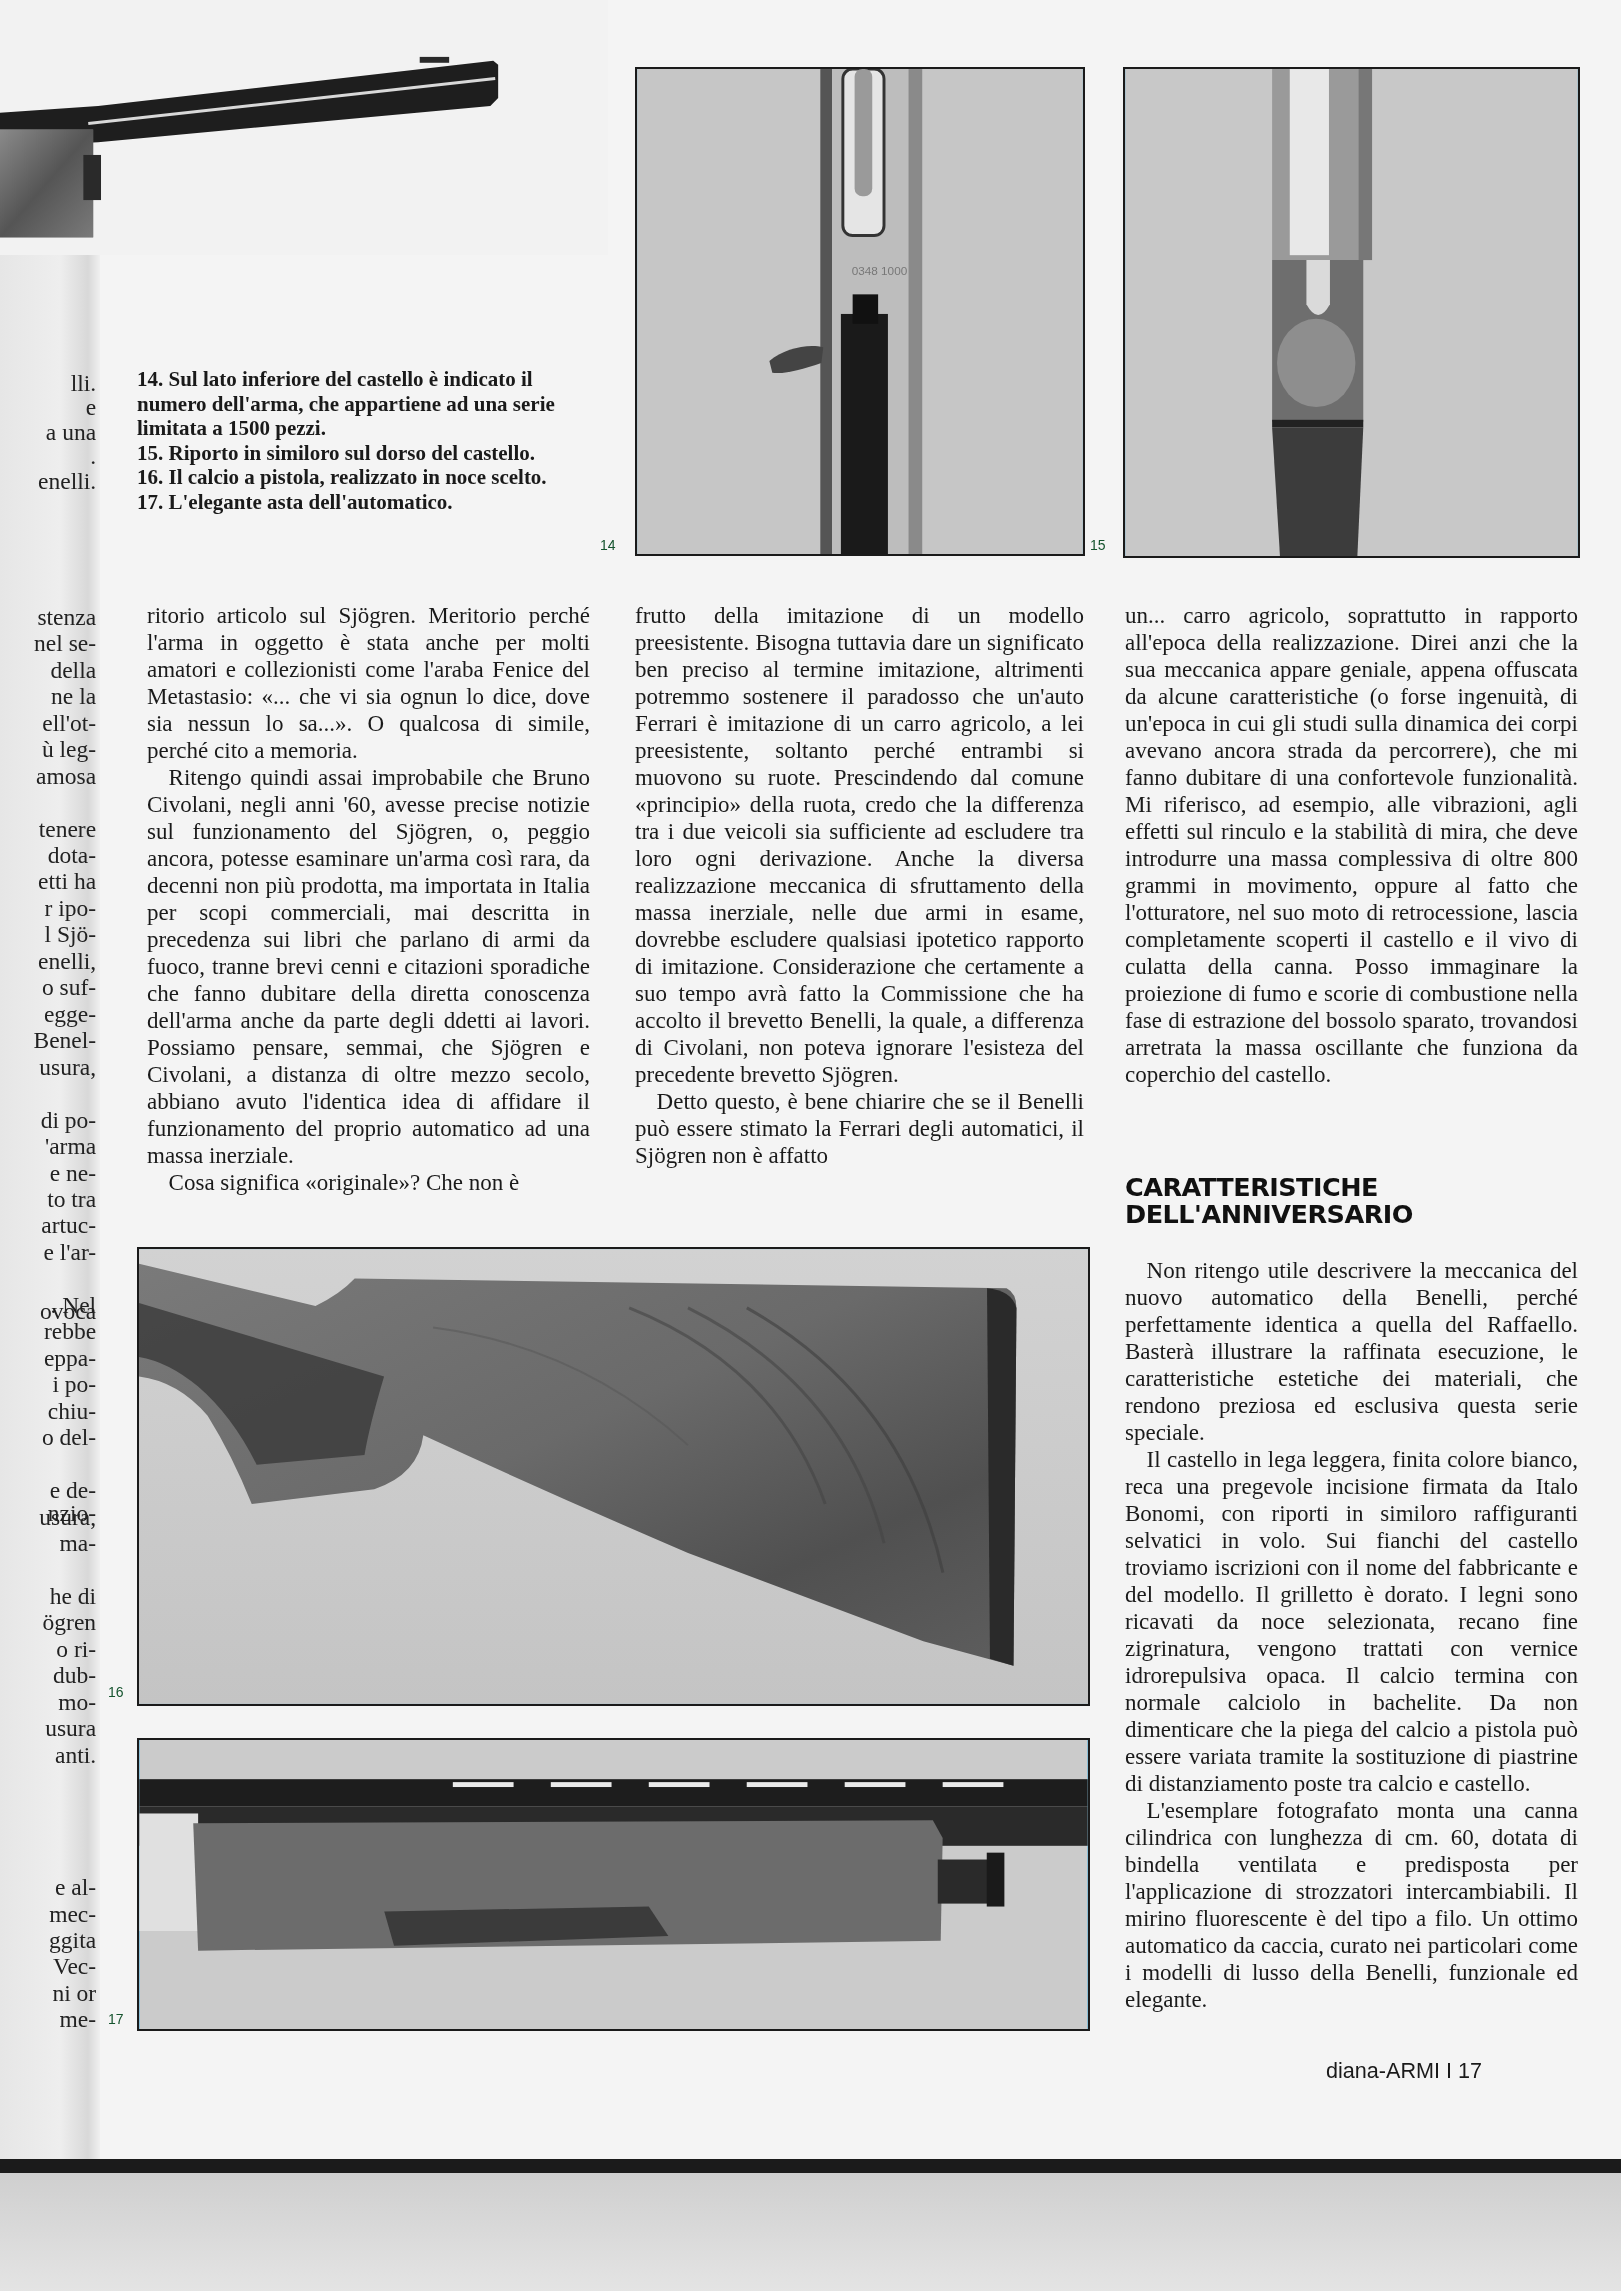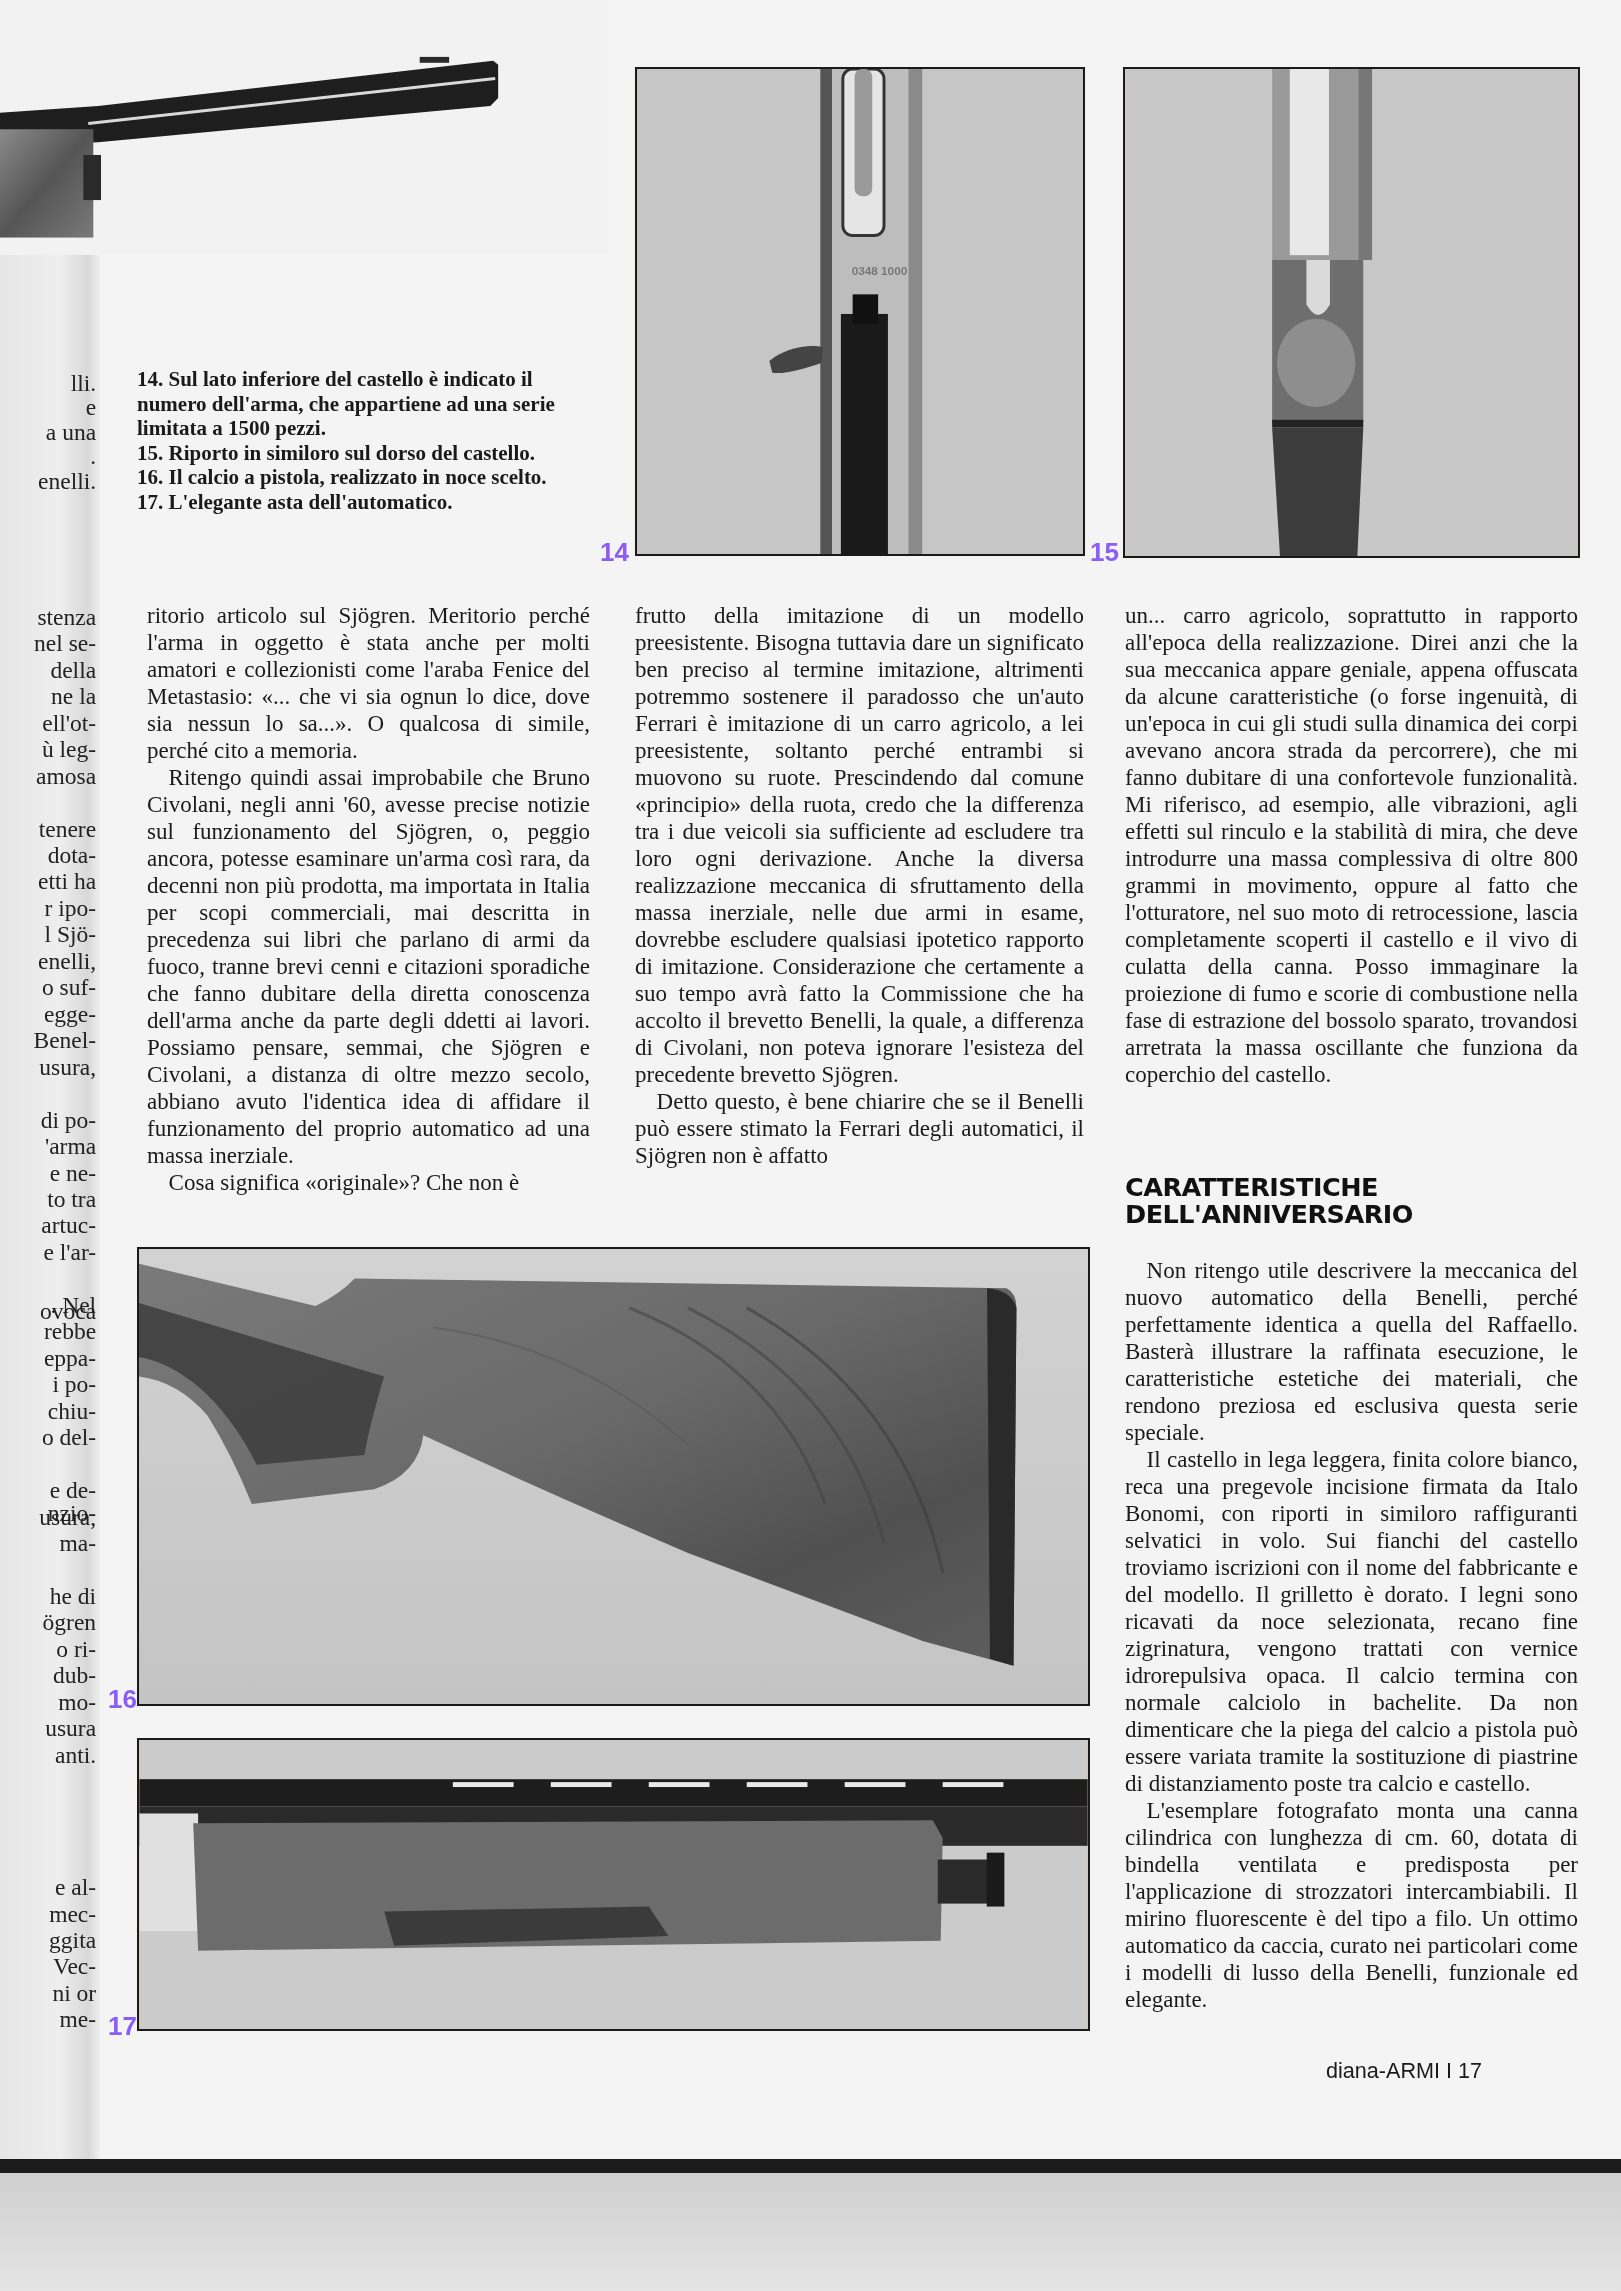"0348 1000" .photo { background: #fdba74 -> #0ea5e9; font-weight: bold -> none }
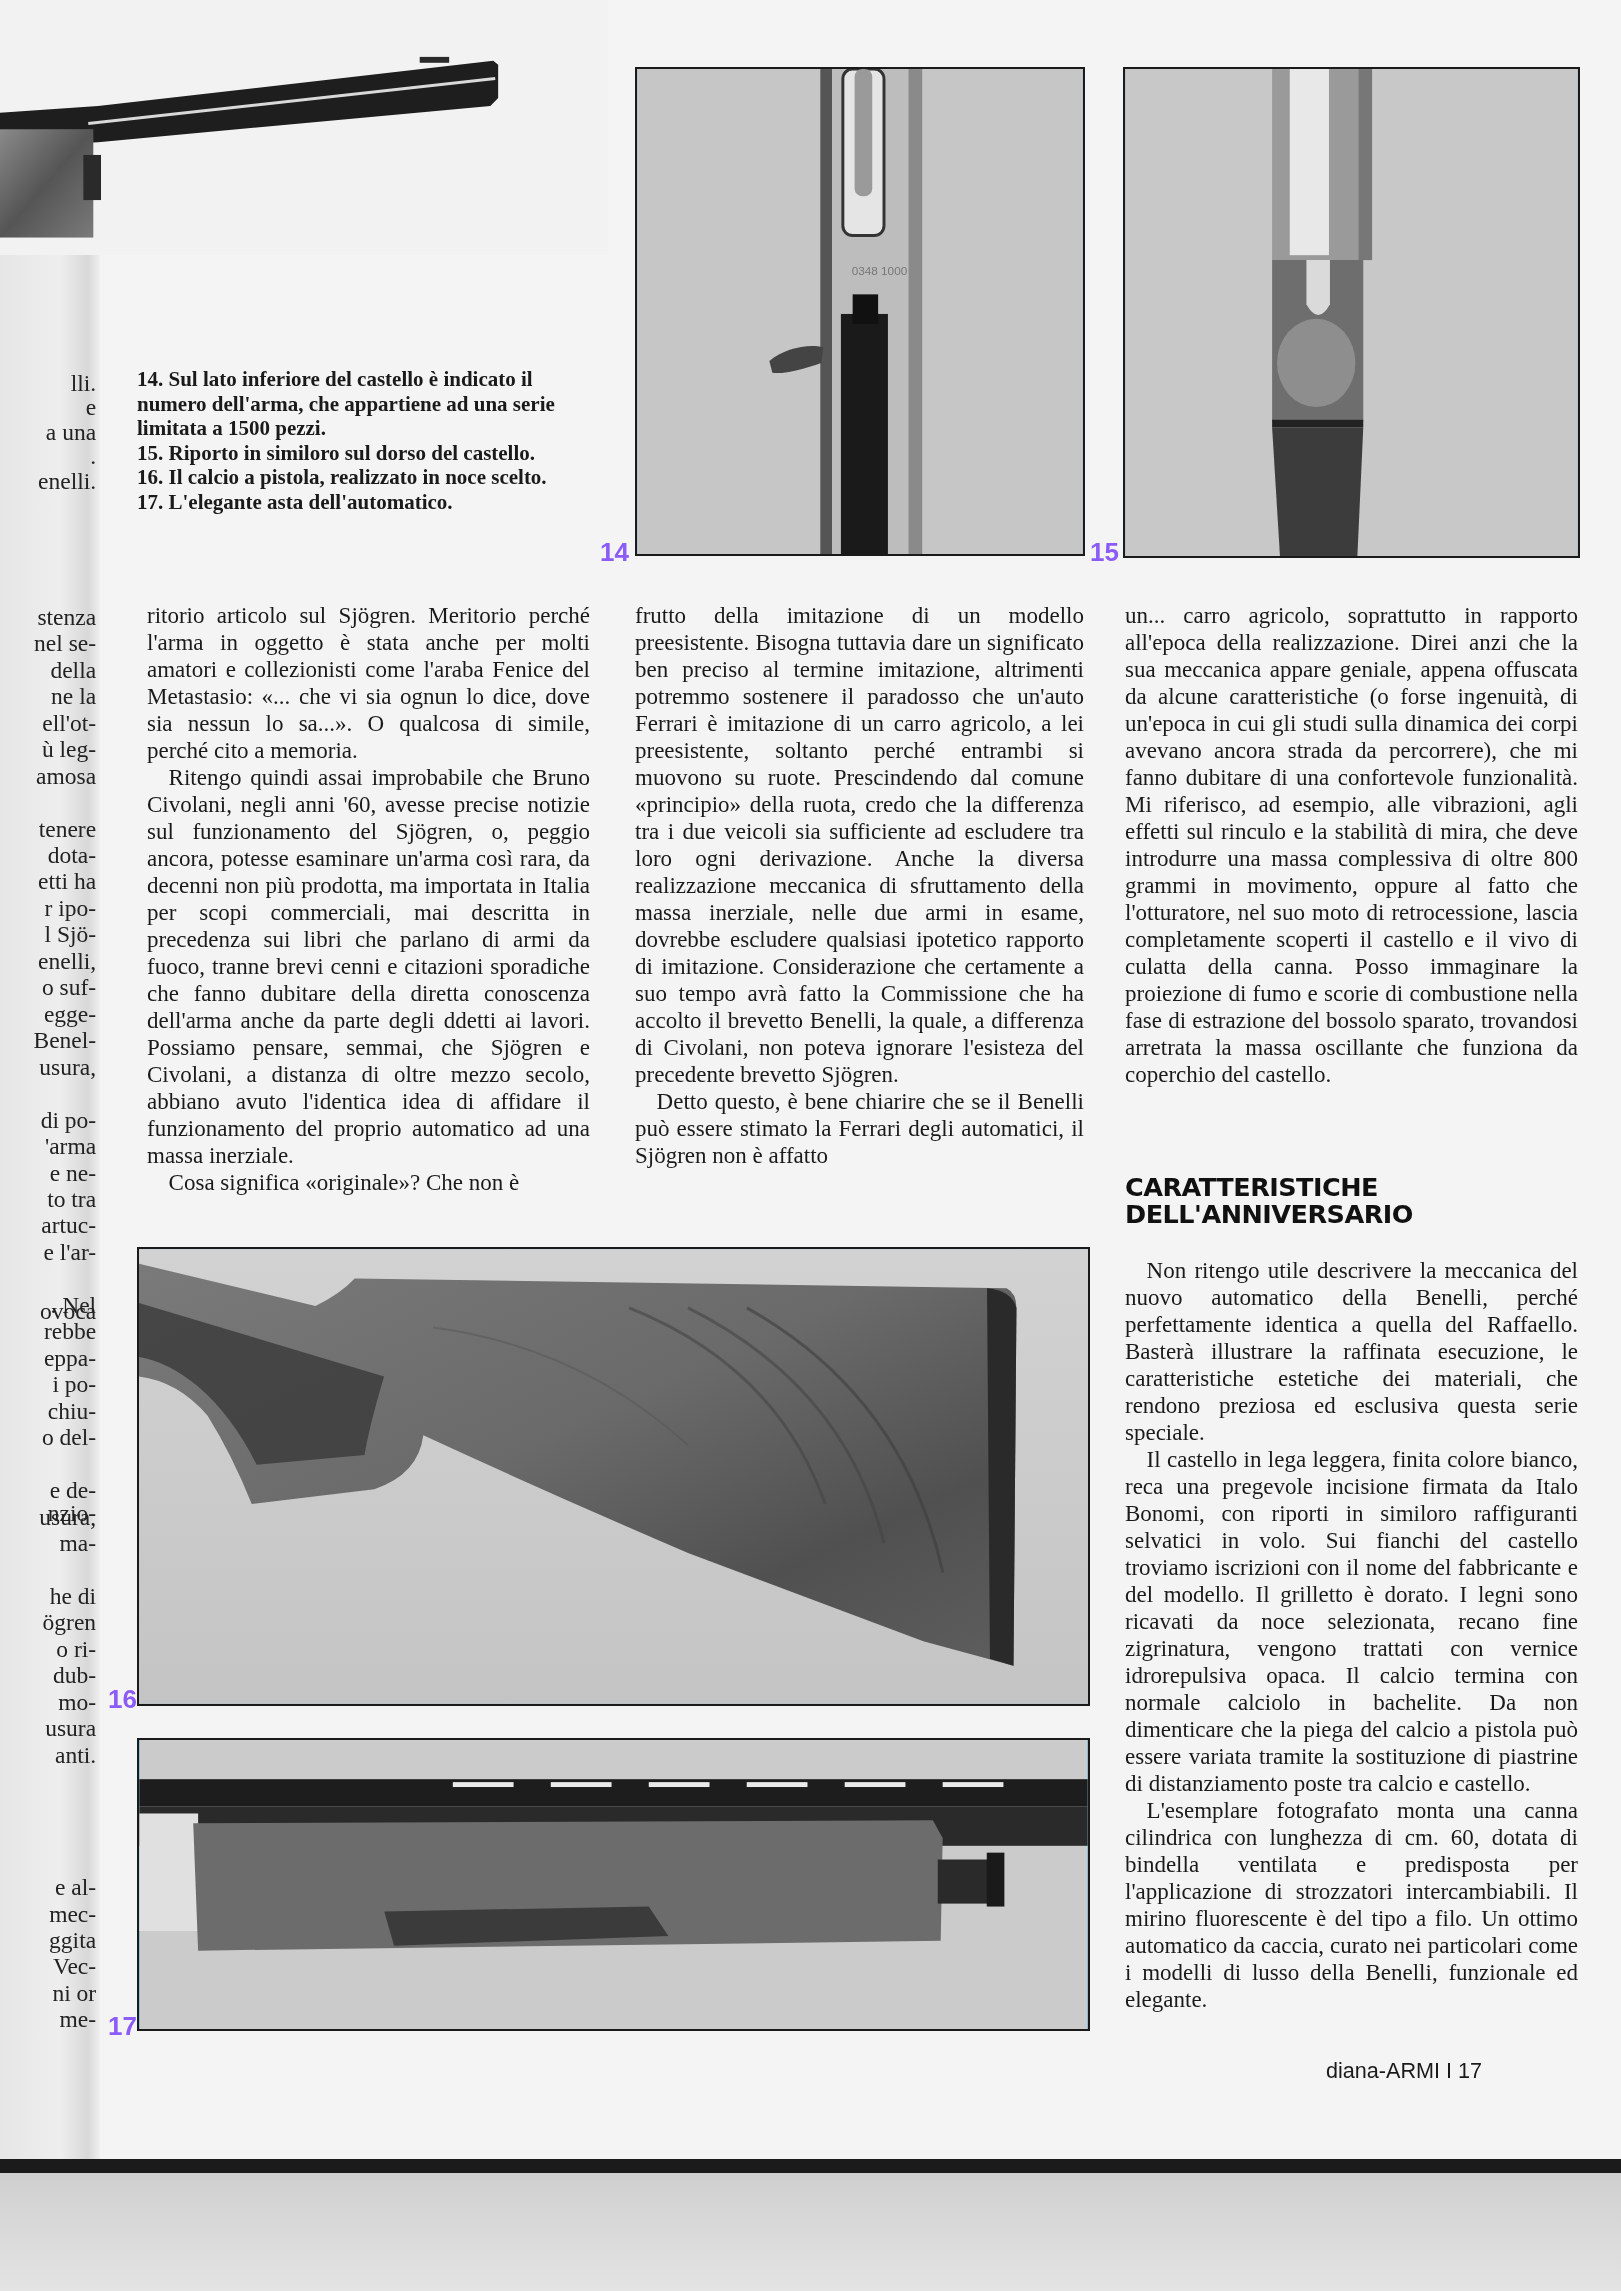"14" .fig-num { color: #8b5cf6 -> #14532d; font-size: 26px -> 14px; font-weight: bold -> none }
